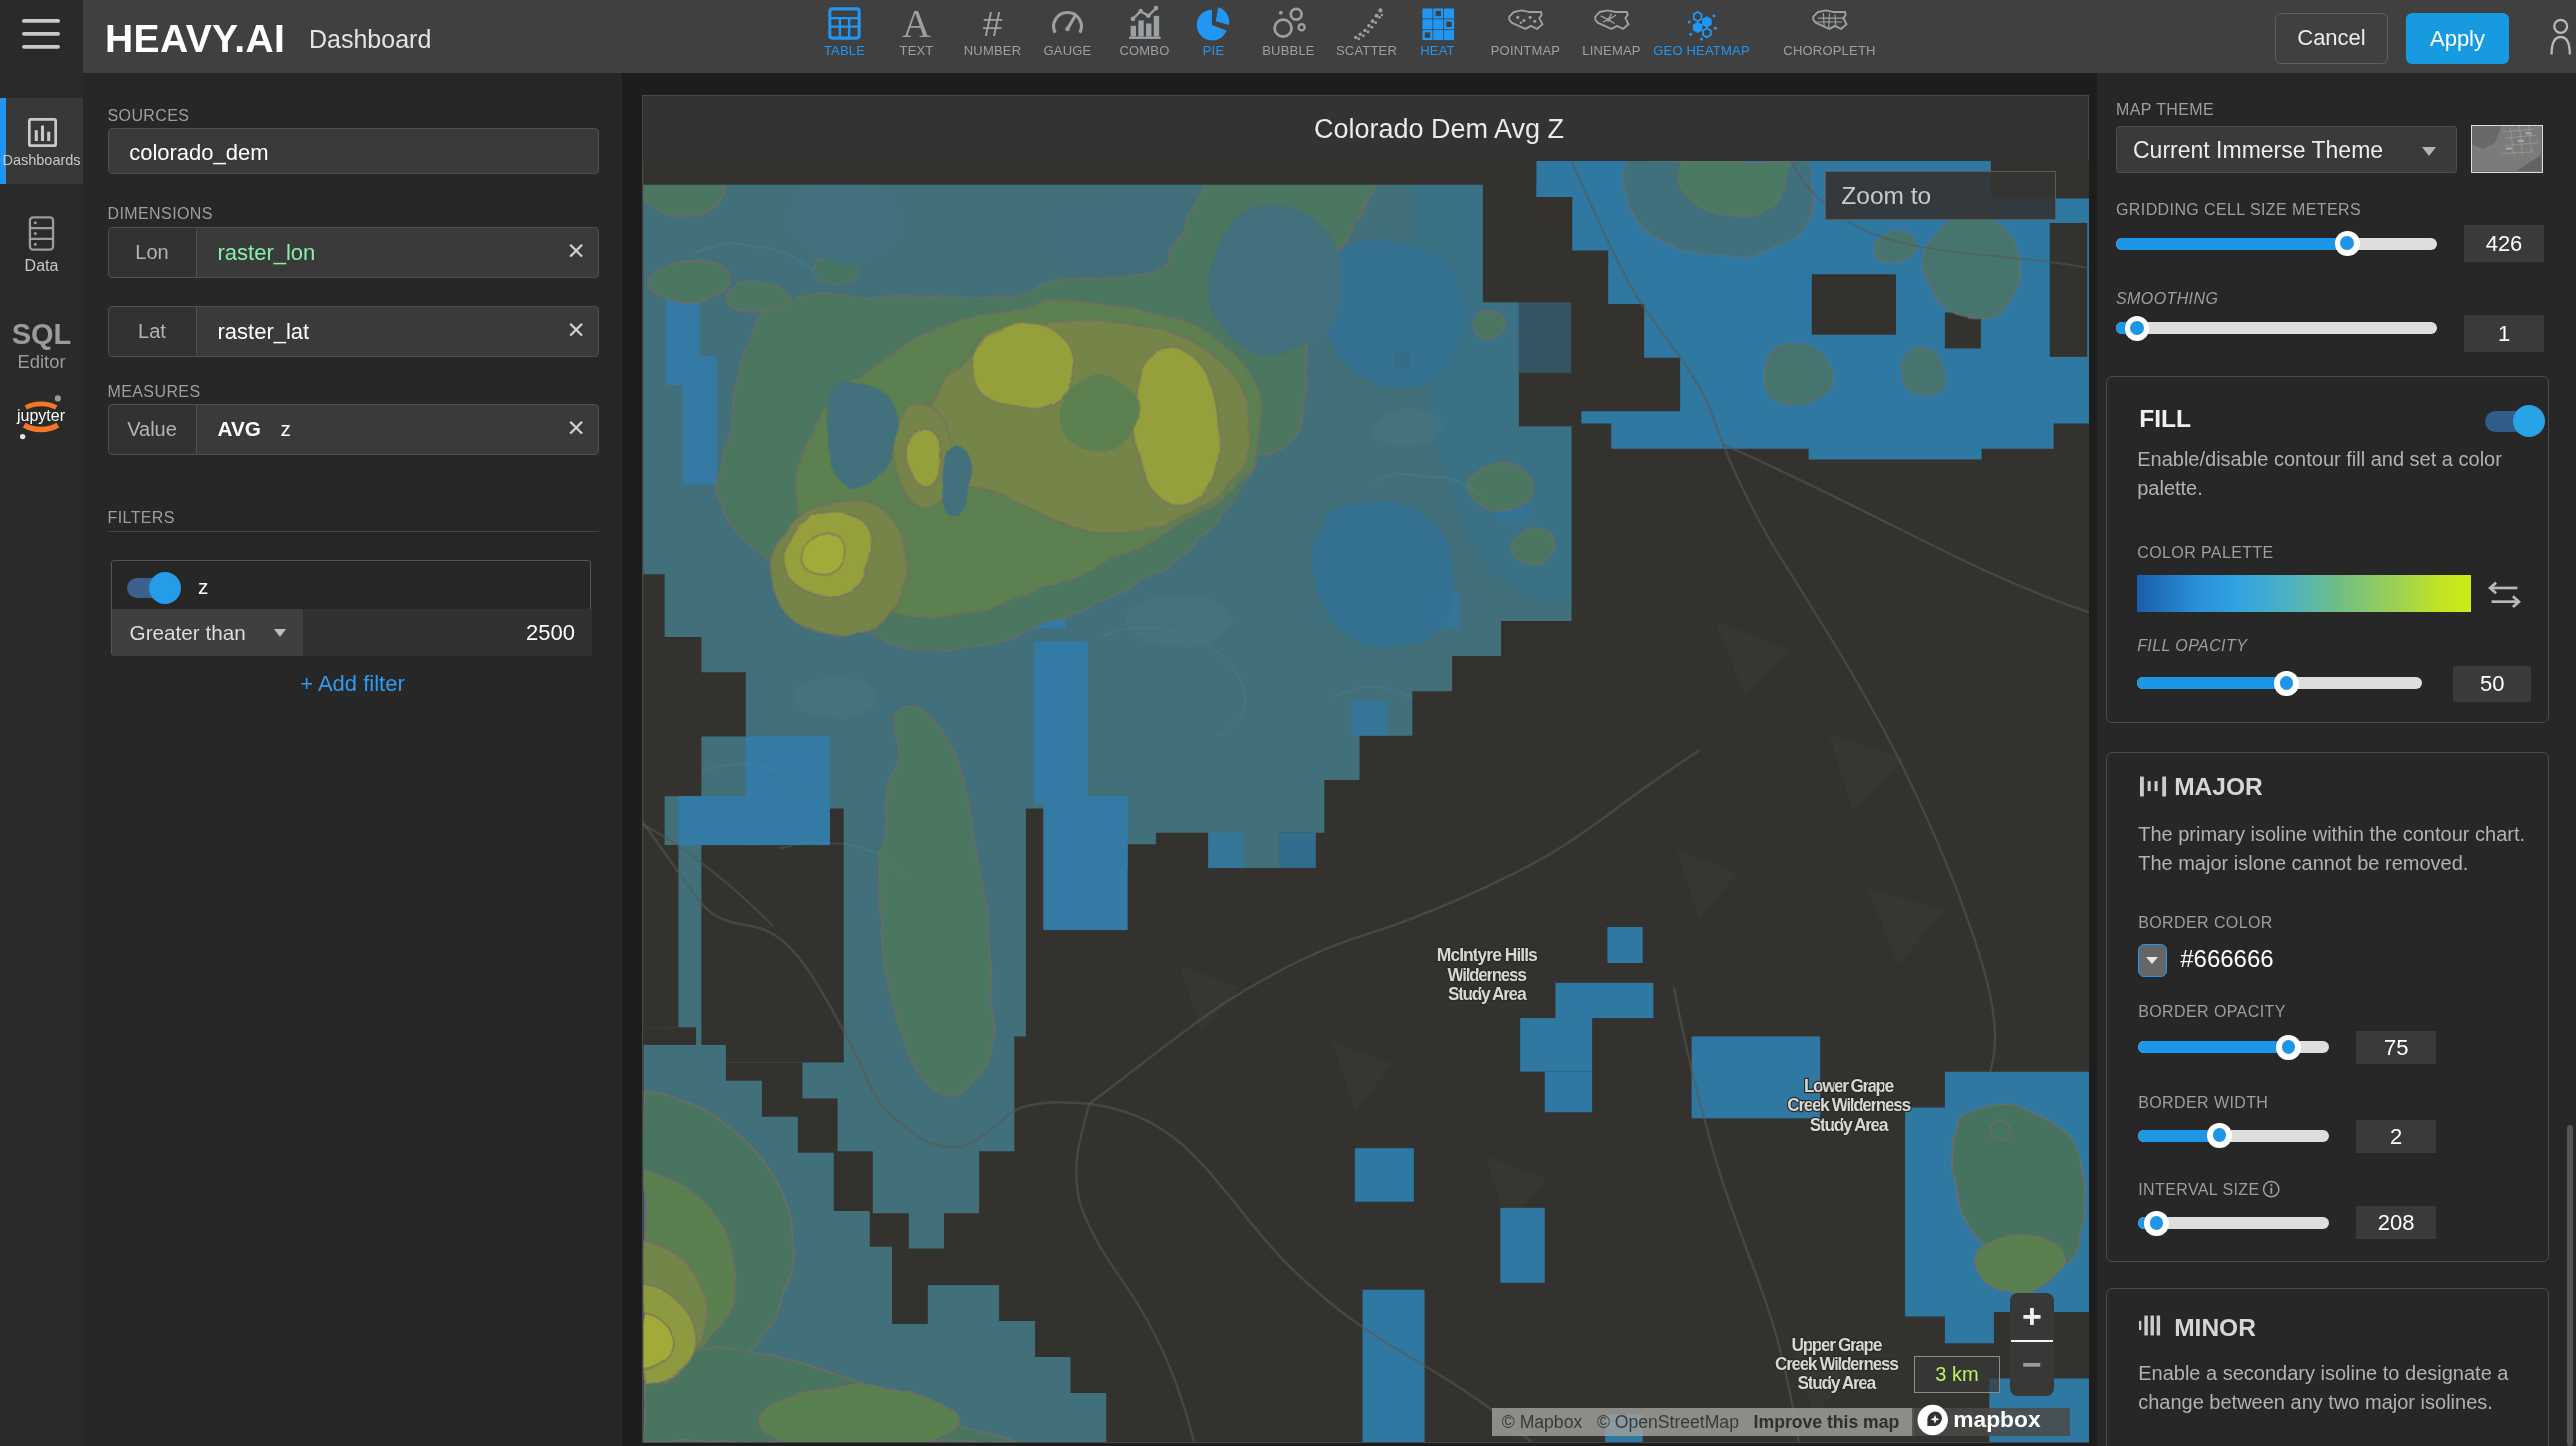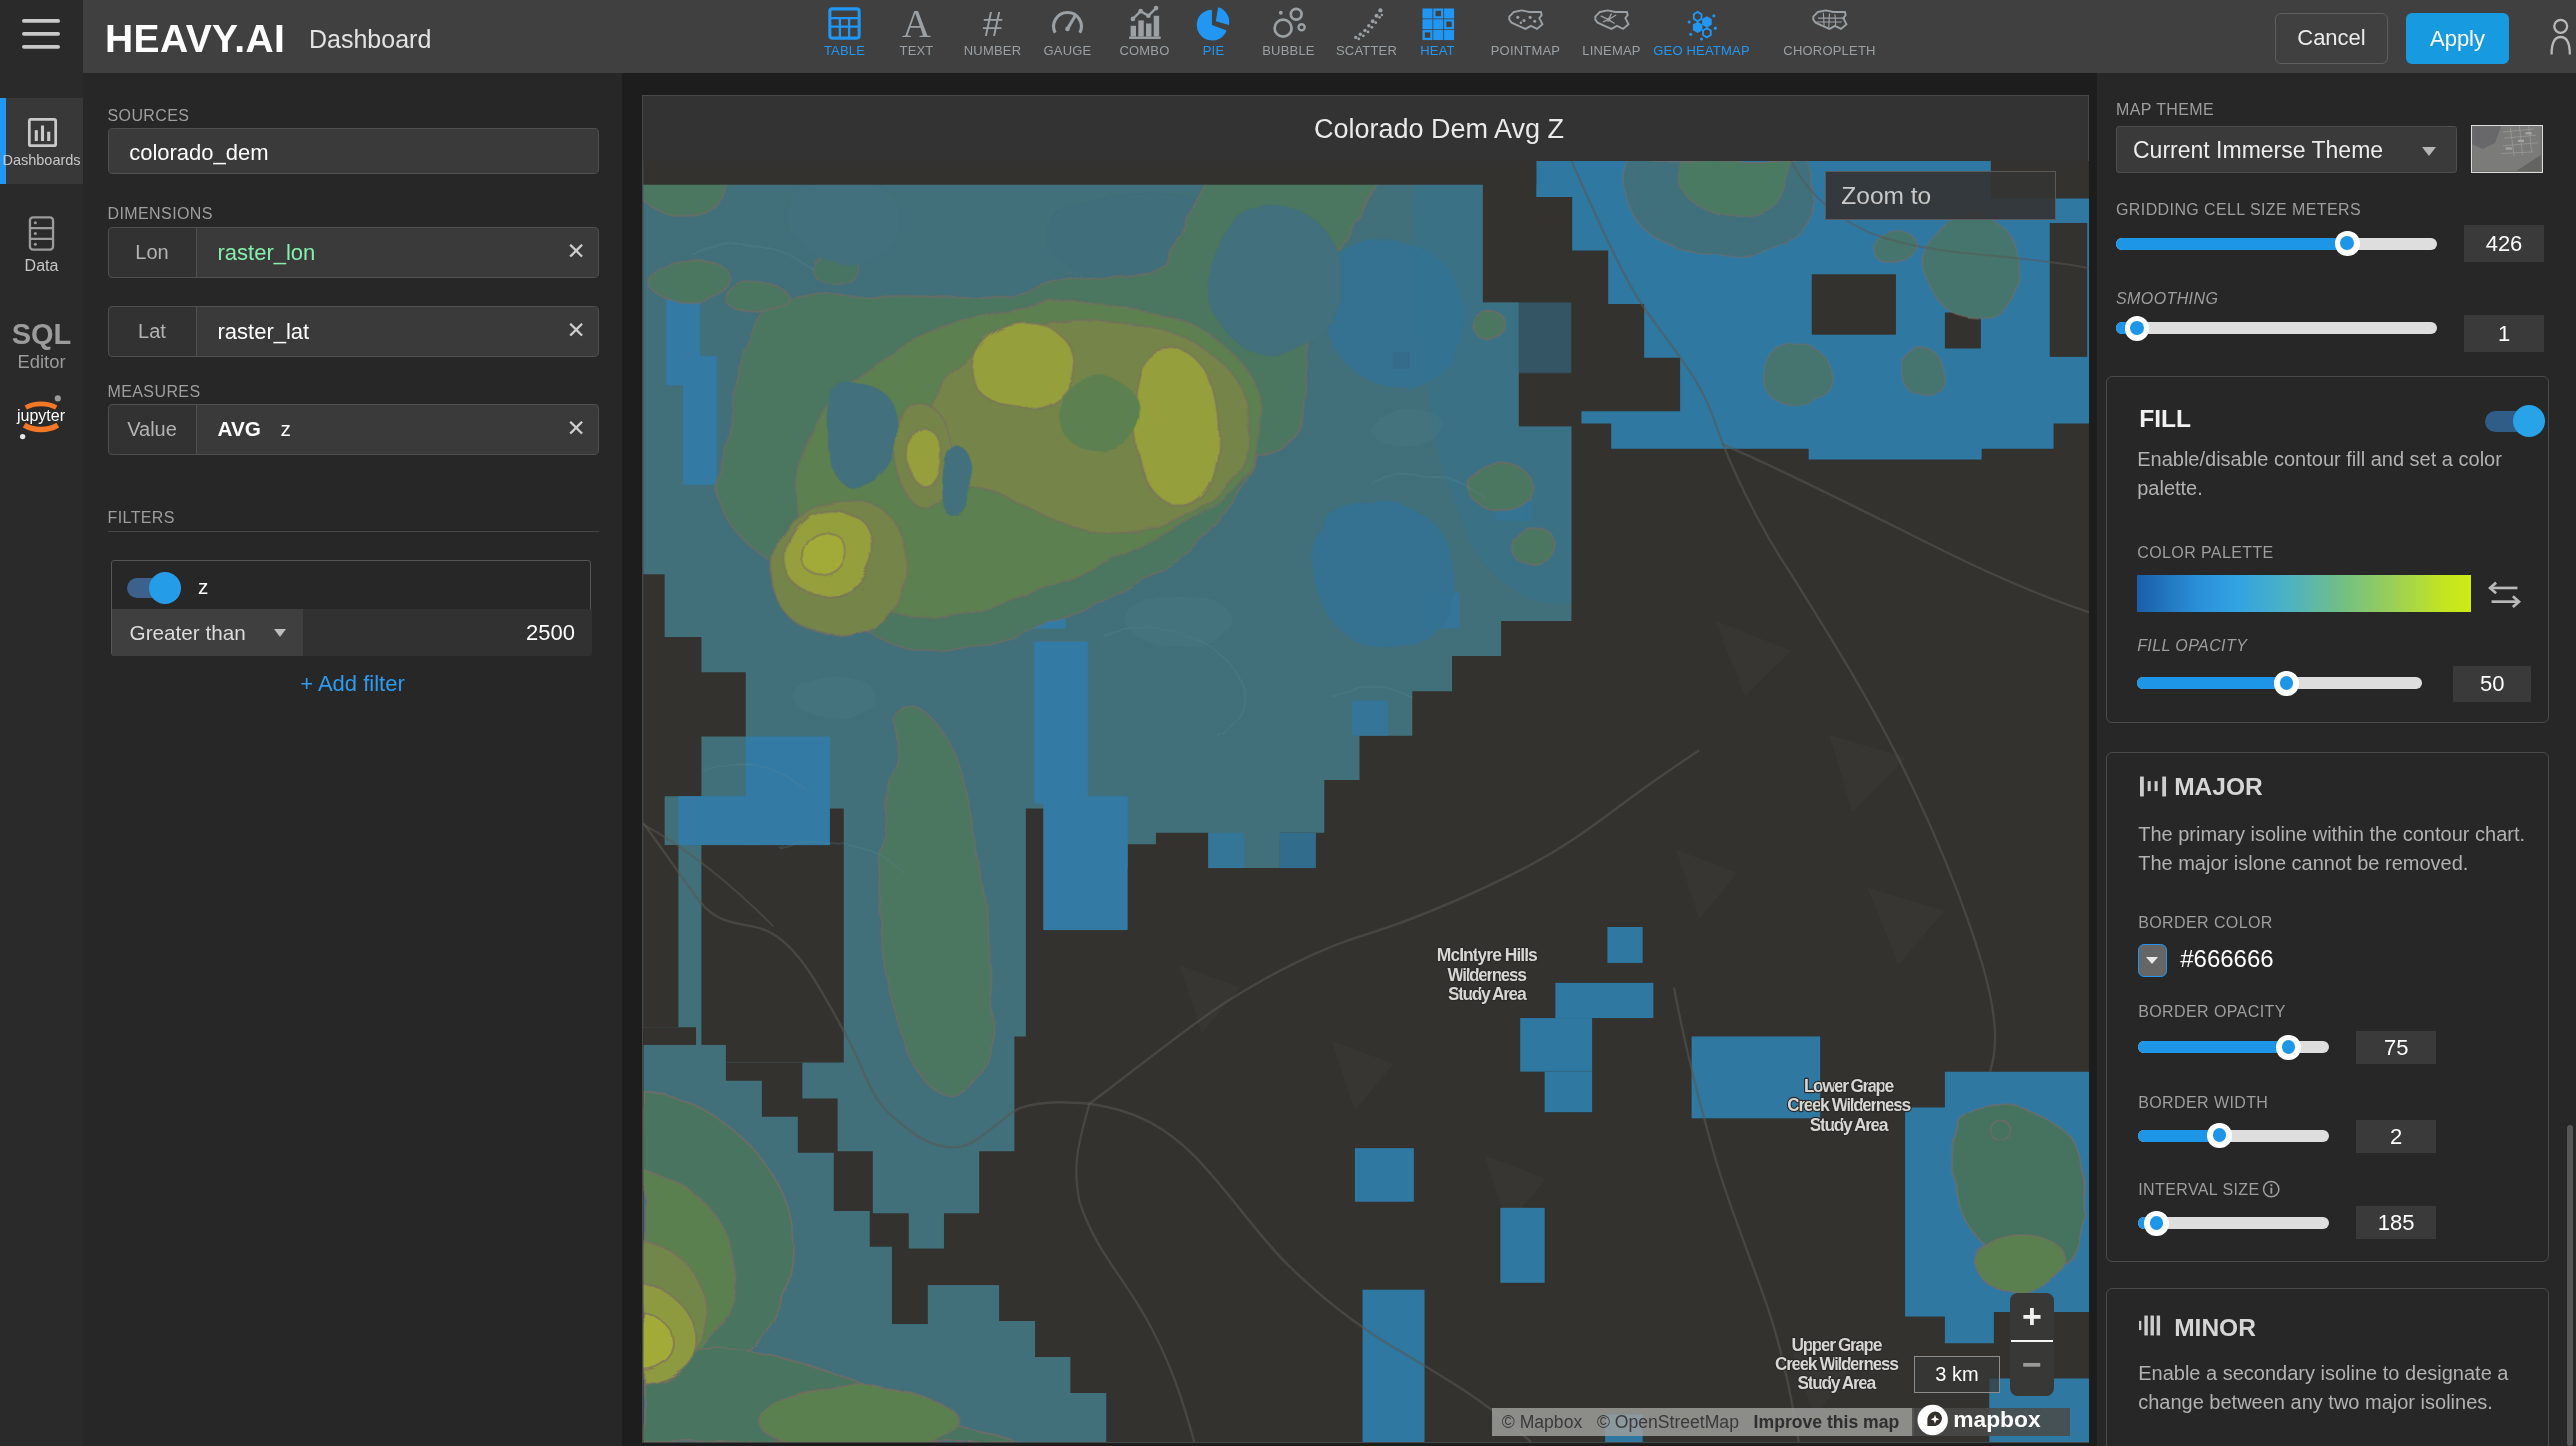"185" div.abs { text: 185 -> 208 }
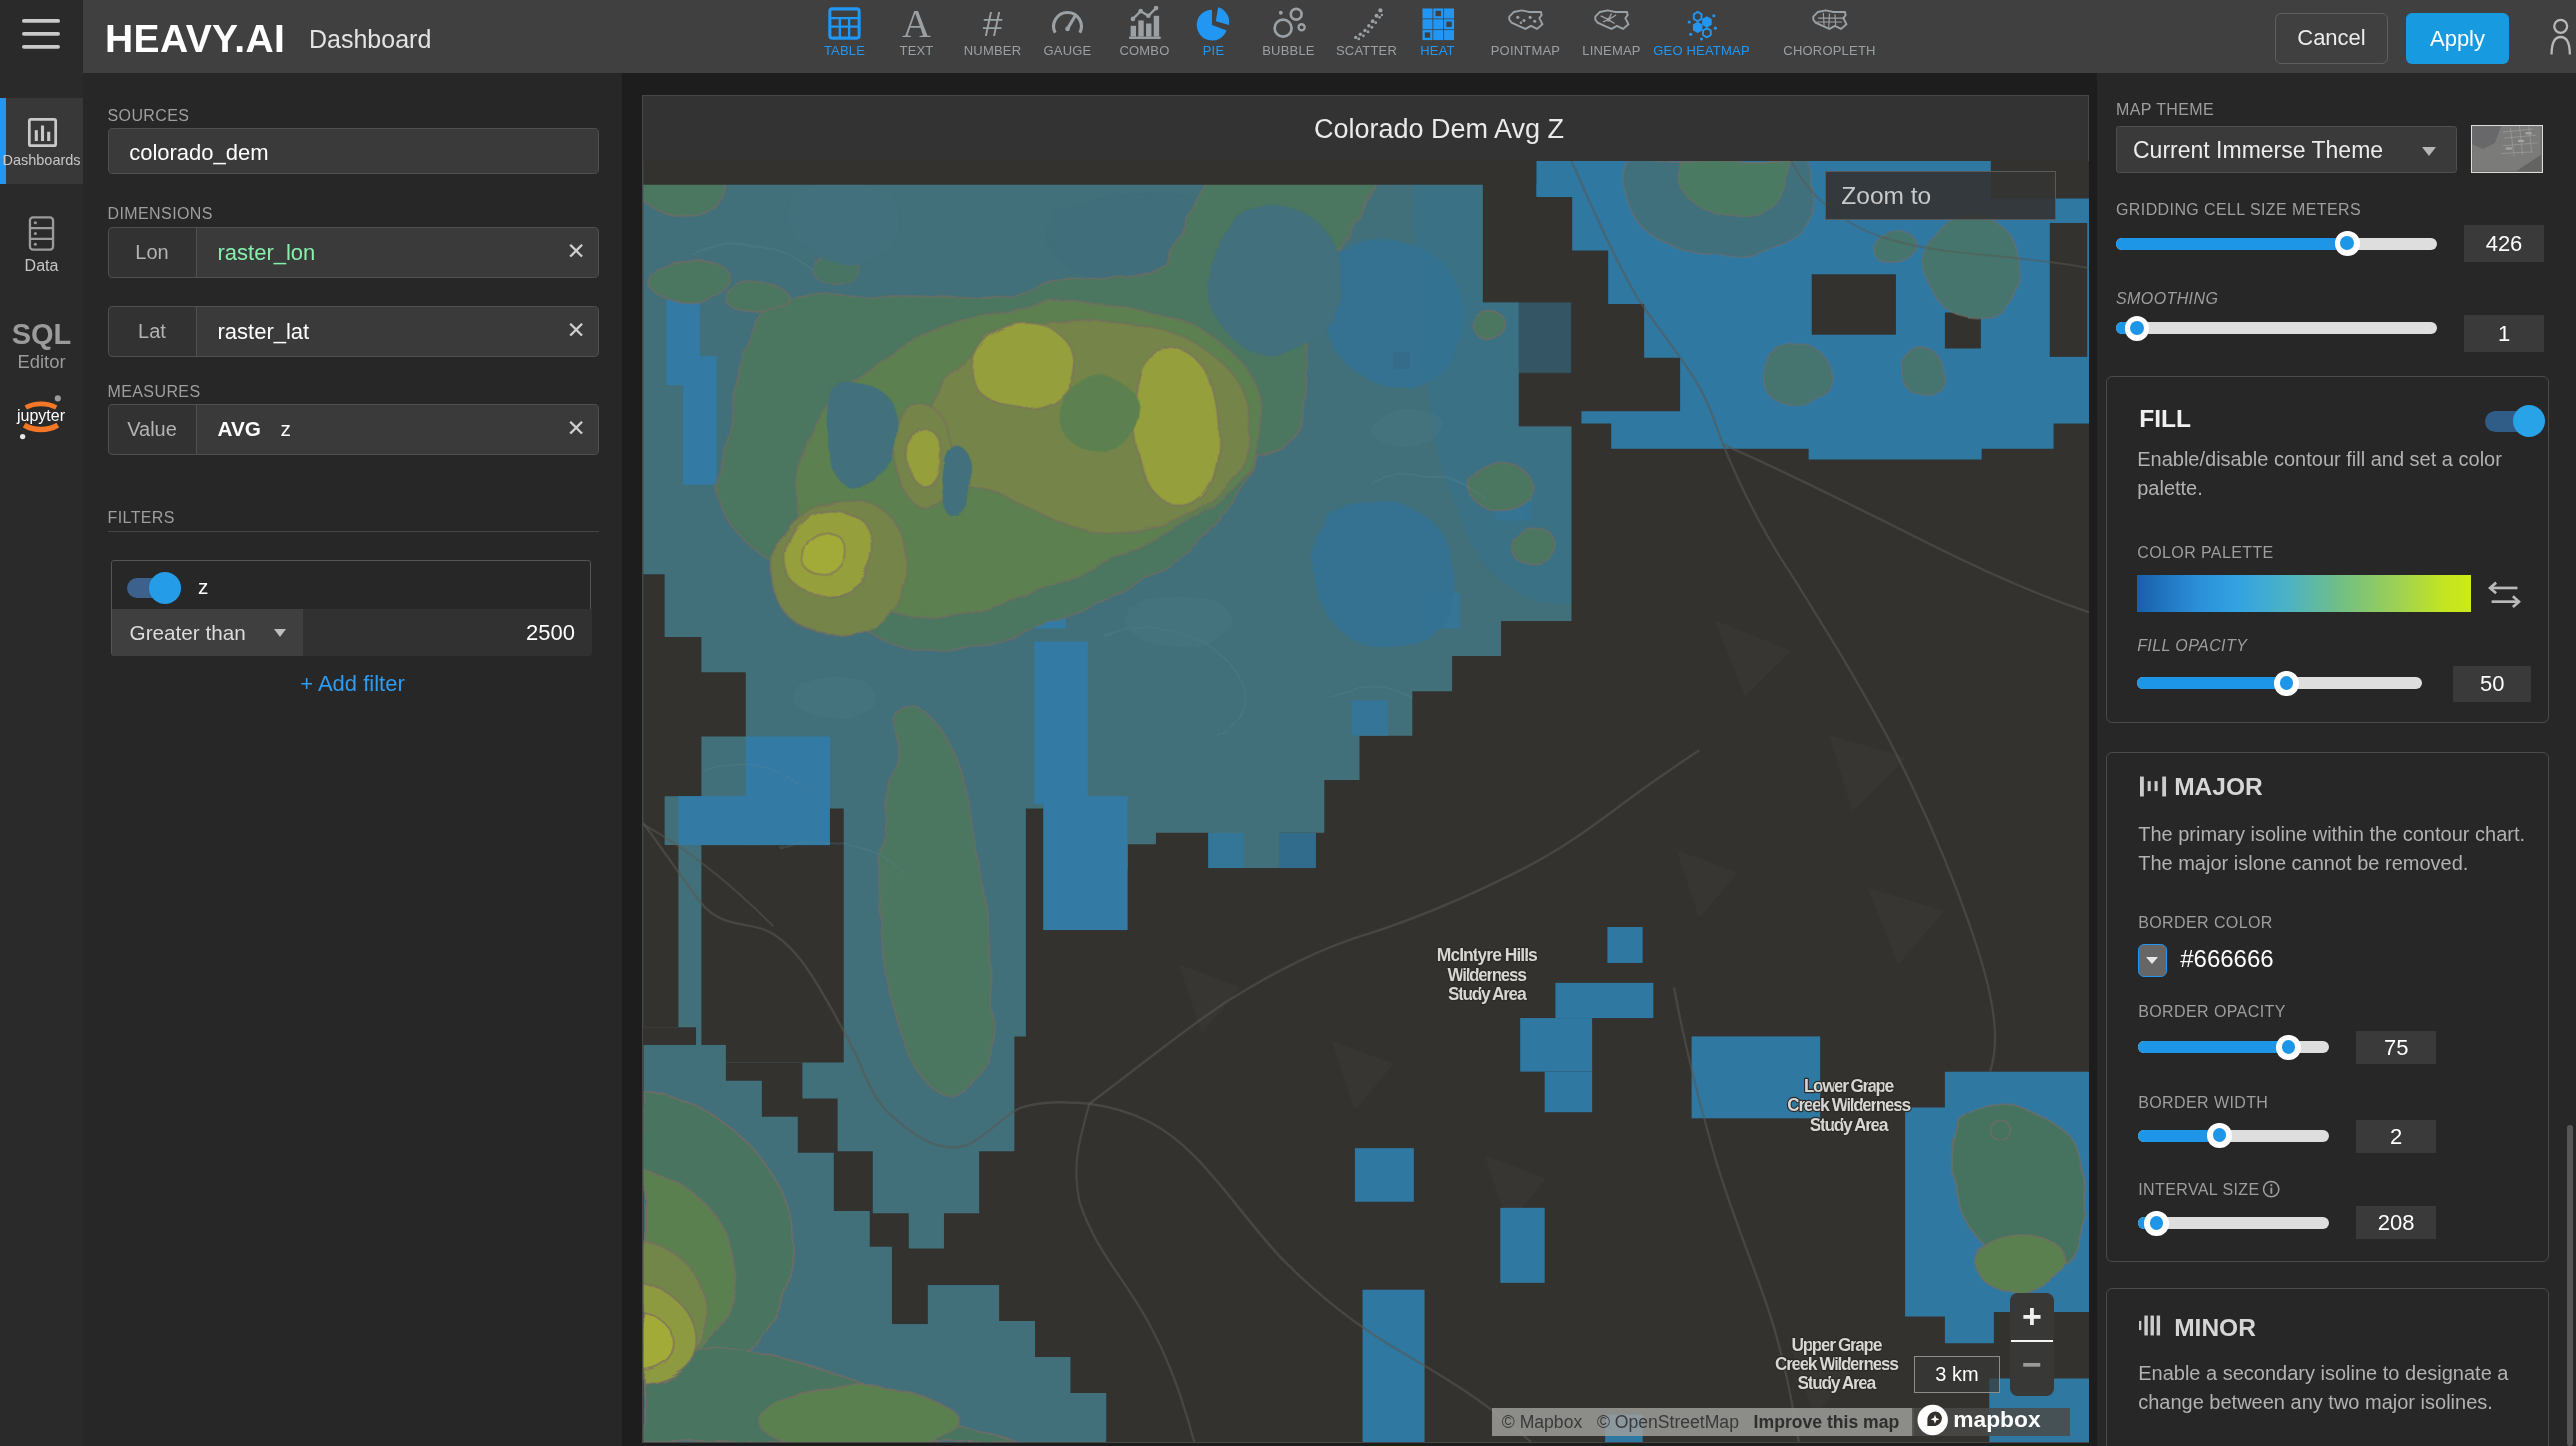"3 km" #scalebox { color: #ffffff -> #bef264 }
